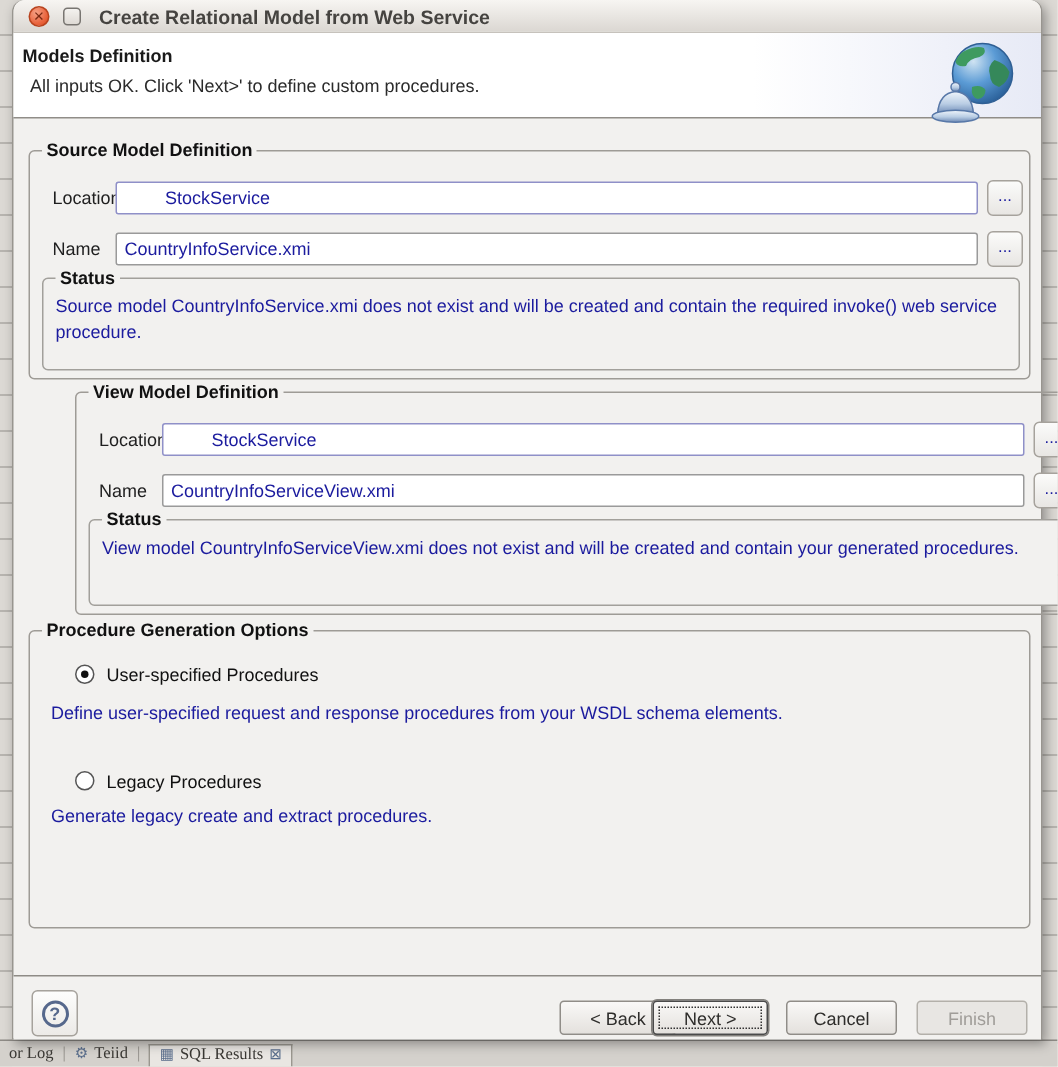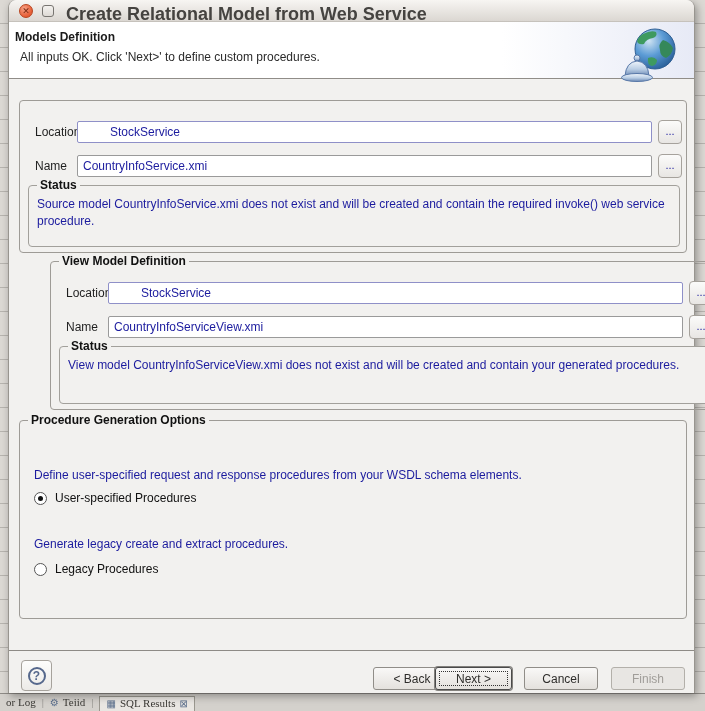"Create Relational Model from Web" .win-title { font-size: 18px -> 13px }
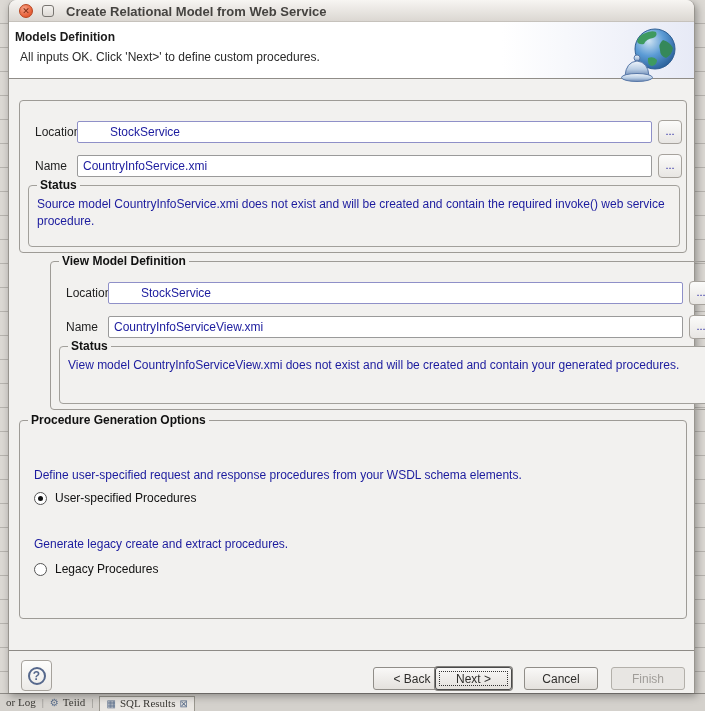"Source Model Definition" span.legend { html: none -> <span>Source Model Definition</span> }
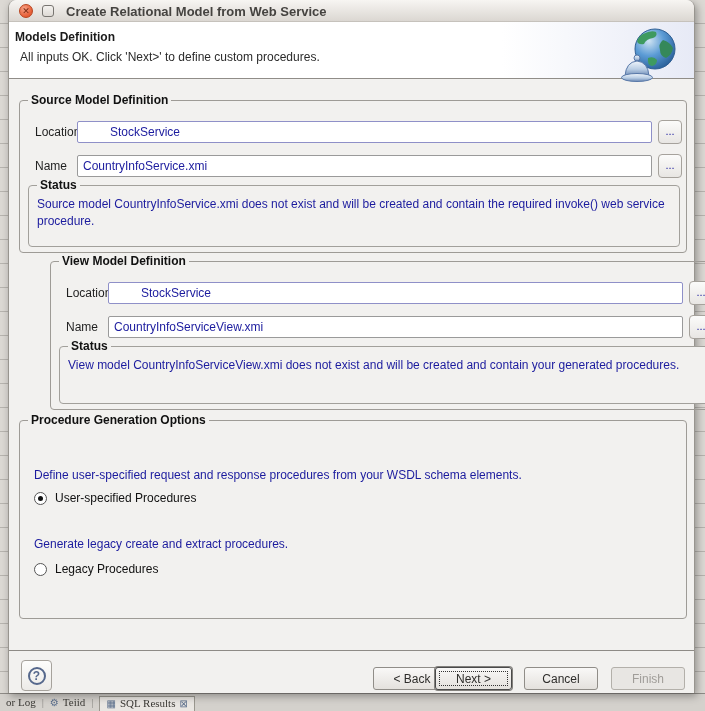"User-specified Procedures" .radio-row { align-items: flex-end -> flex-start; left: 14px -> 30px; margin-top: 48px -> none }
